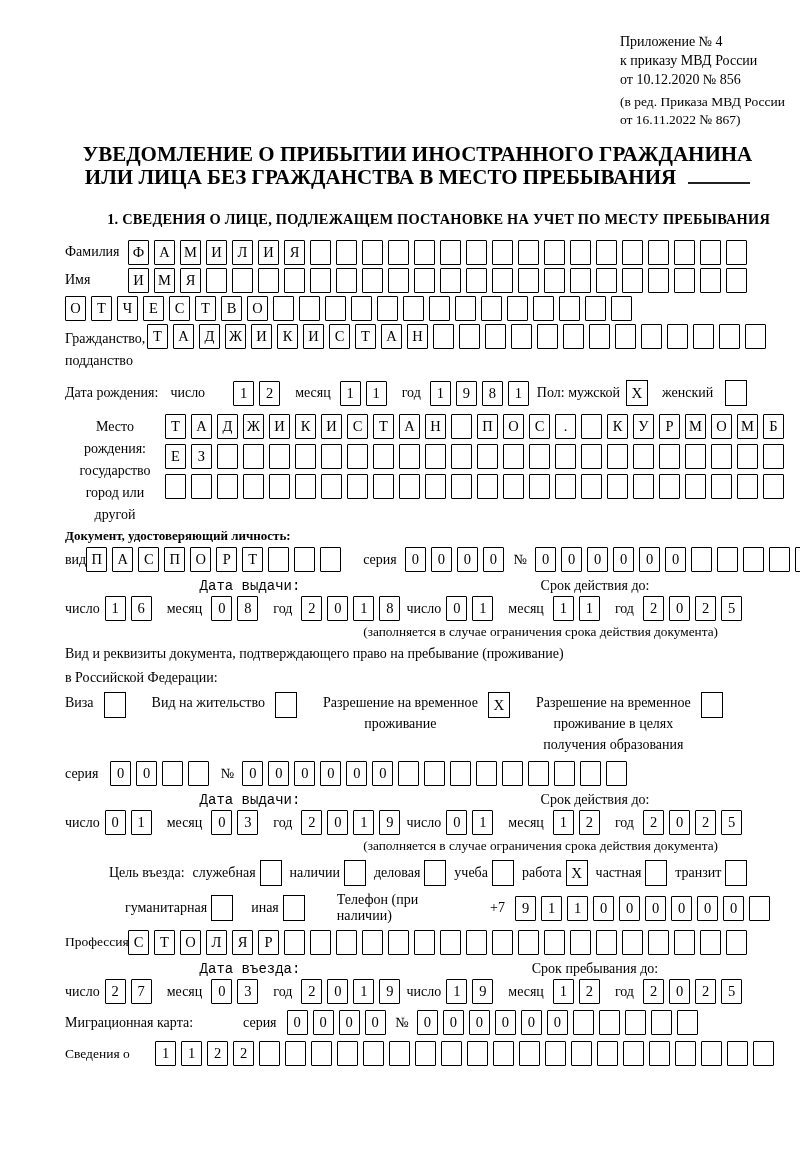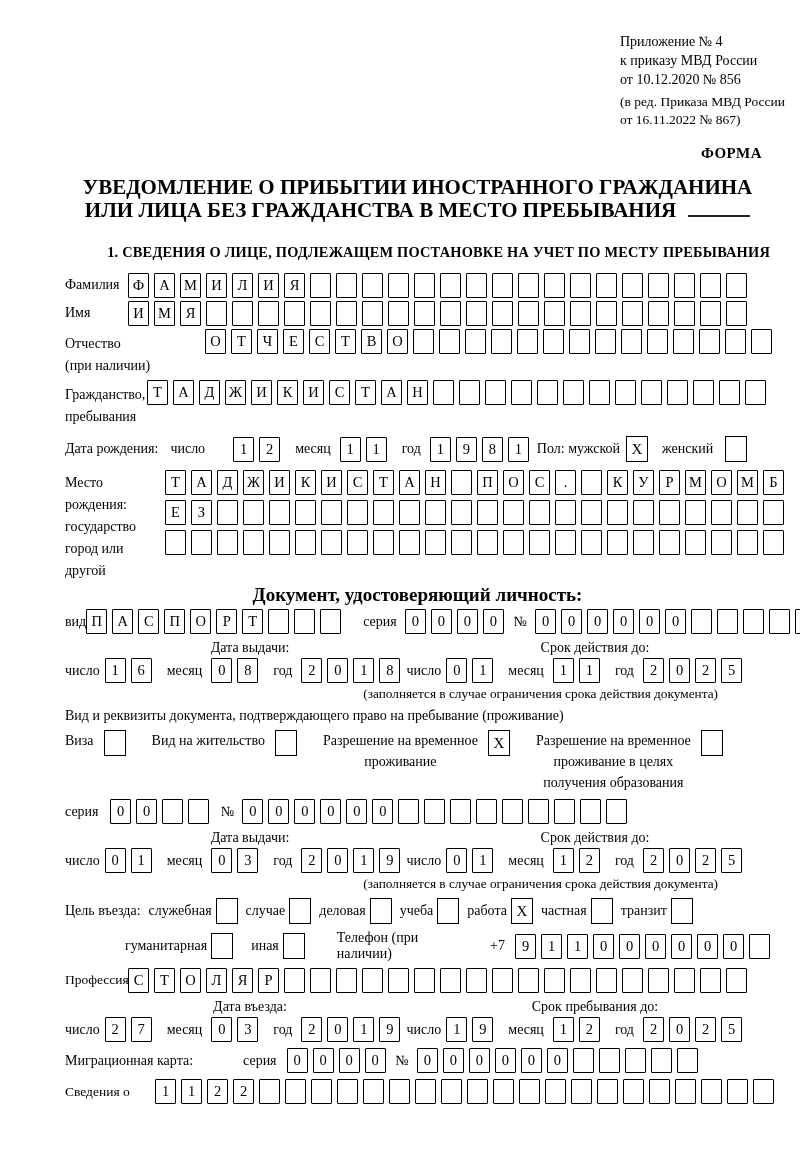"ФОРМА" div.forma { html: <div>ФОРМА</div> -> none }
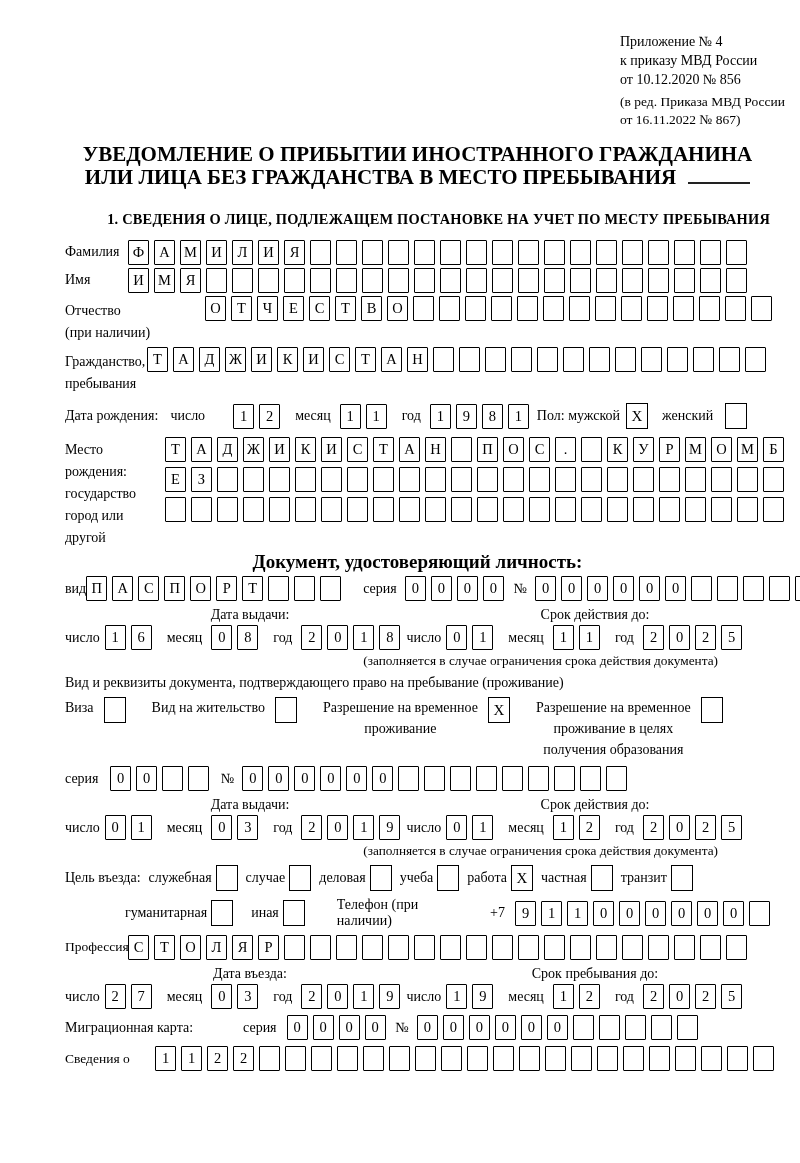"Отчество" div.flabel { html: <div> <span>Отчество</span> <span>(при наличии)</span> </div> -> none }
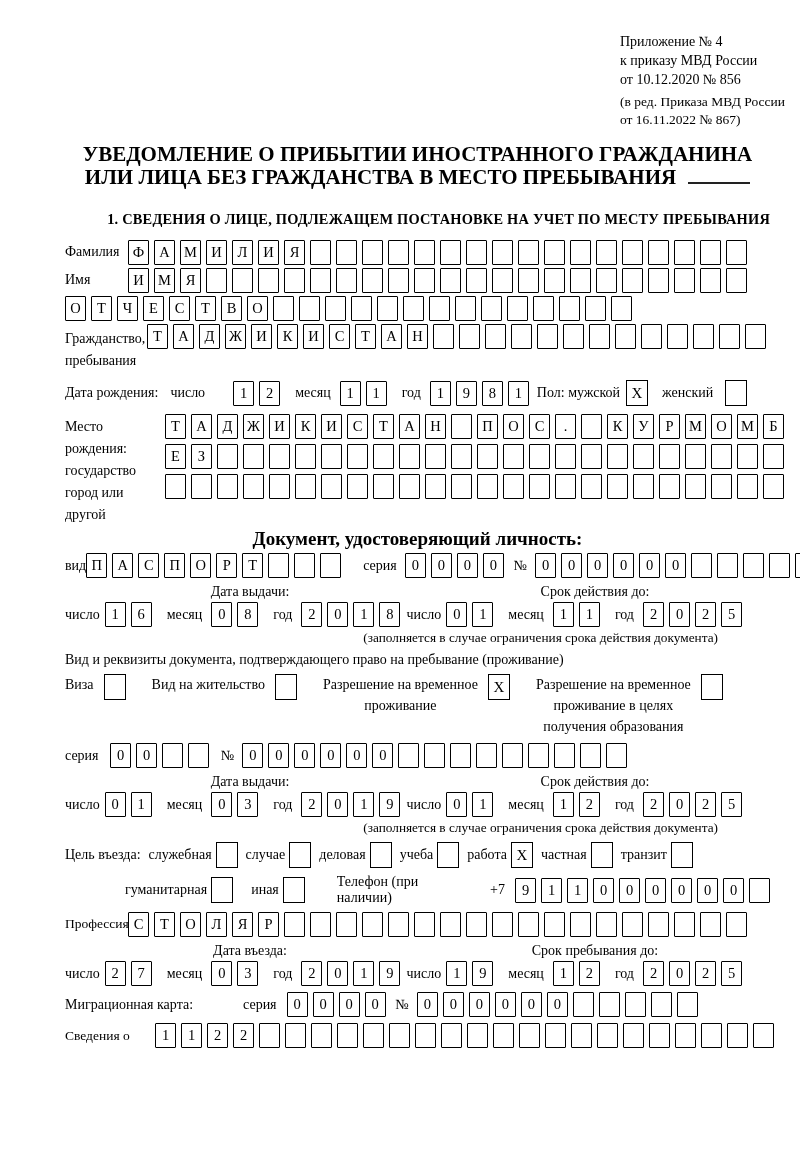"пребывания" span { text: пребывания -> подданство }
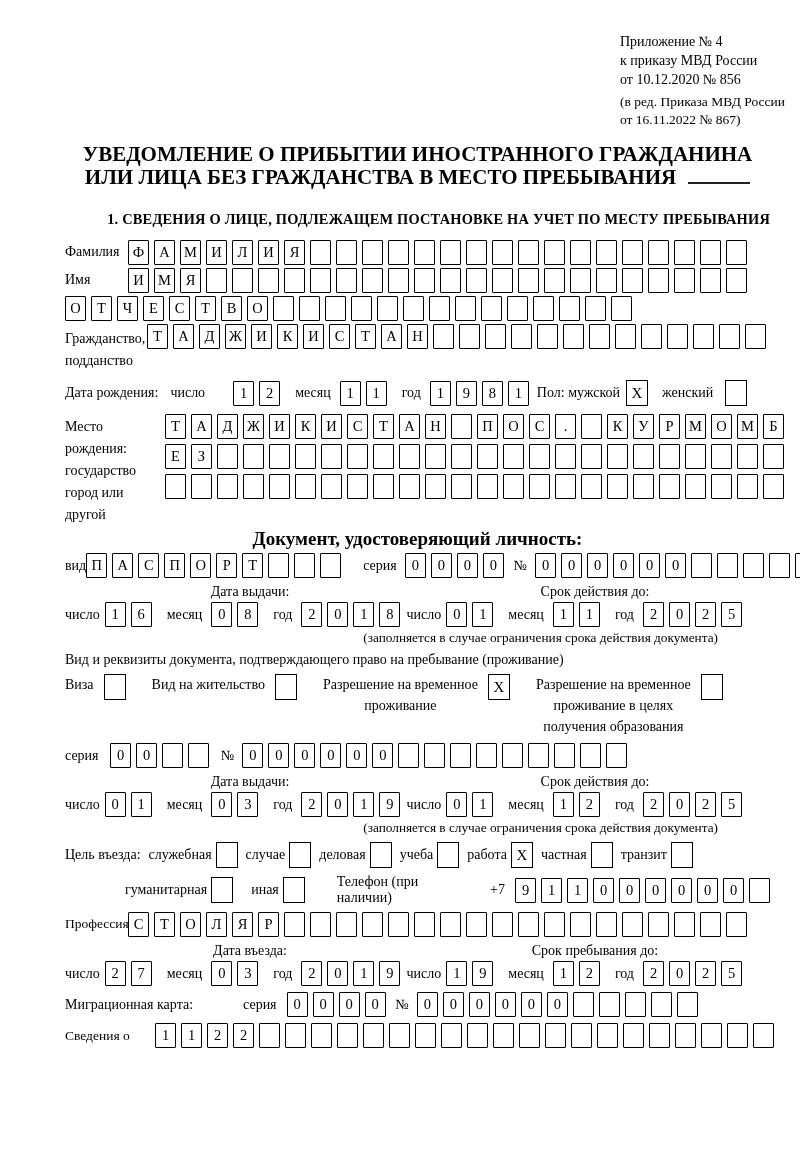"Место рождения:" .w100 { text-align: none -> center }
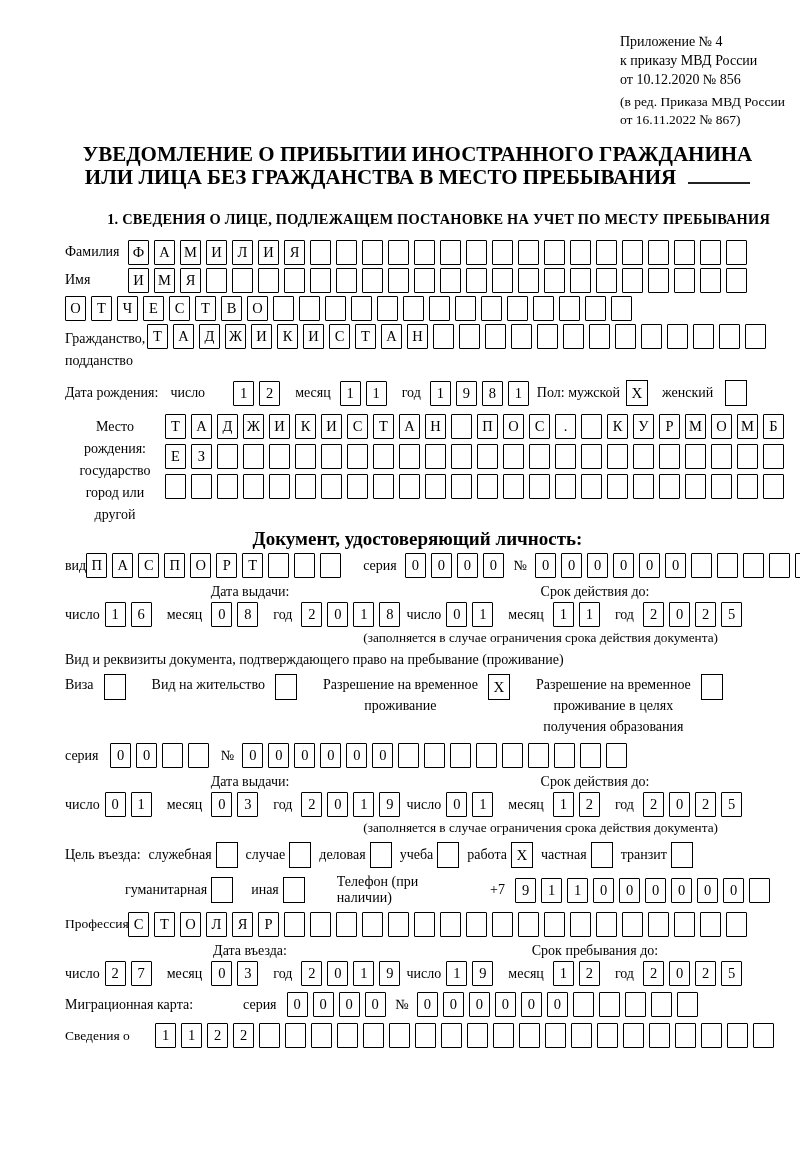"Документ, удостоверяющий личность:" .center-bold { font-size: 19px -> 13px; text-align: center -> none }
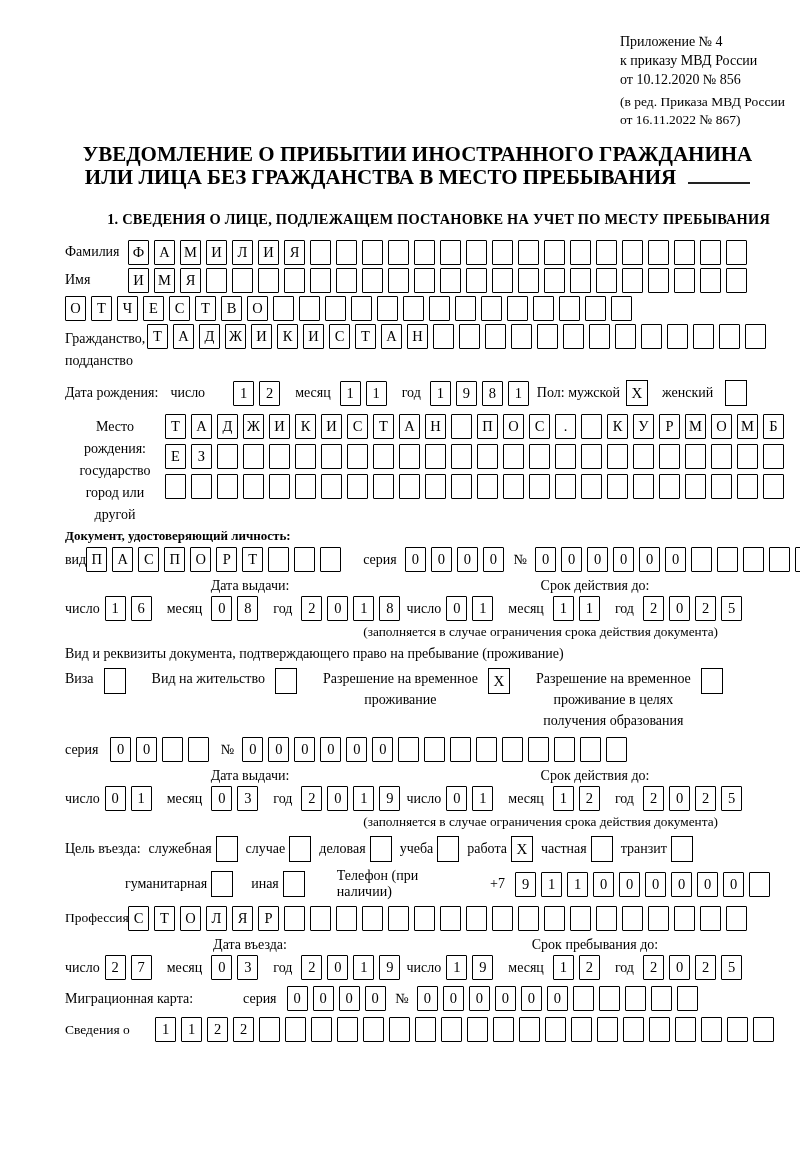"Дата выдачи:" .headings-row .h-left { font-family: none -> Liberation Mono, monospace }
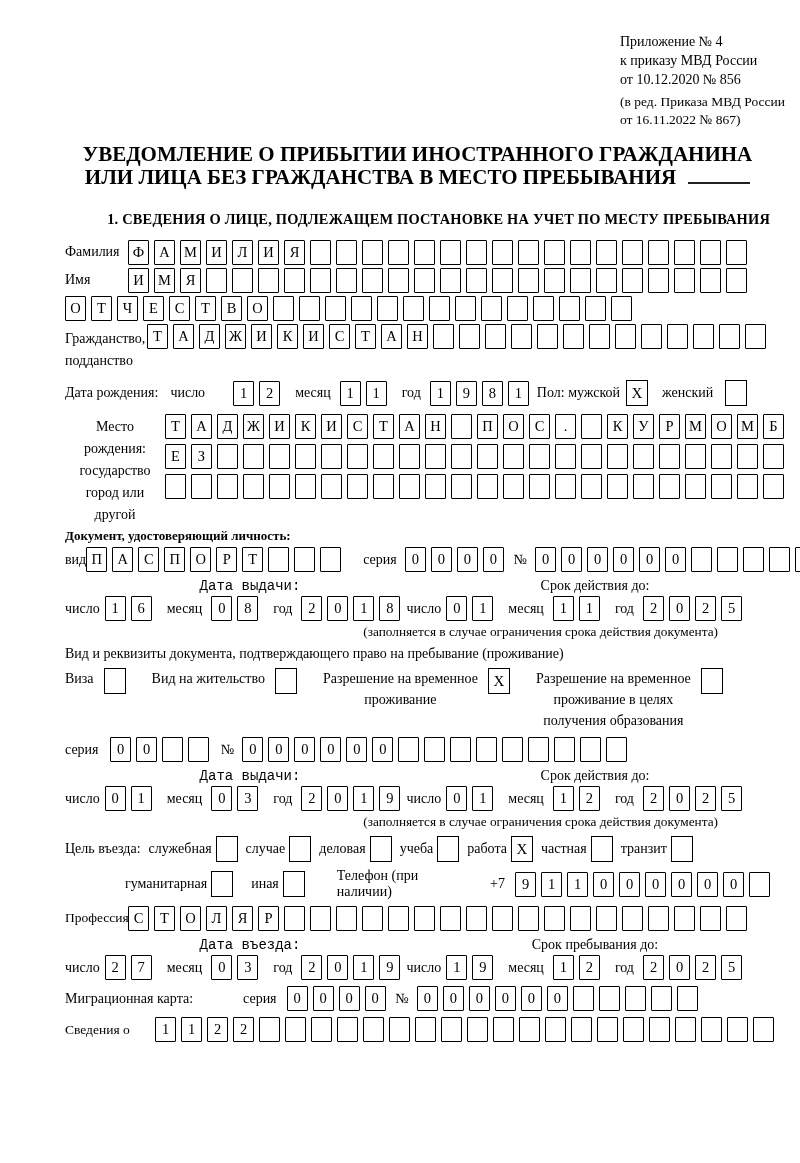"в Российской Федерации:" div.mt8 { html: none -> <div>в Российской Федерации:</div> }
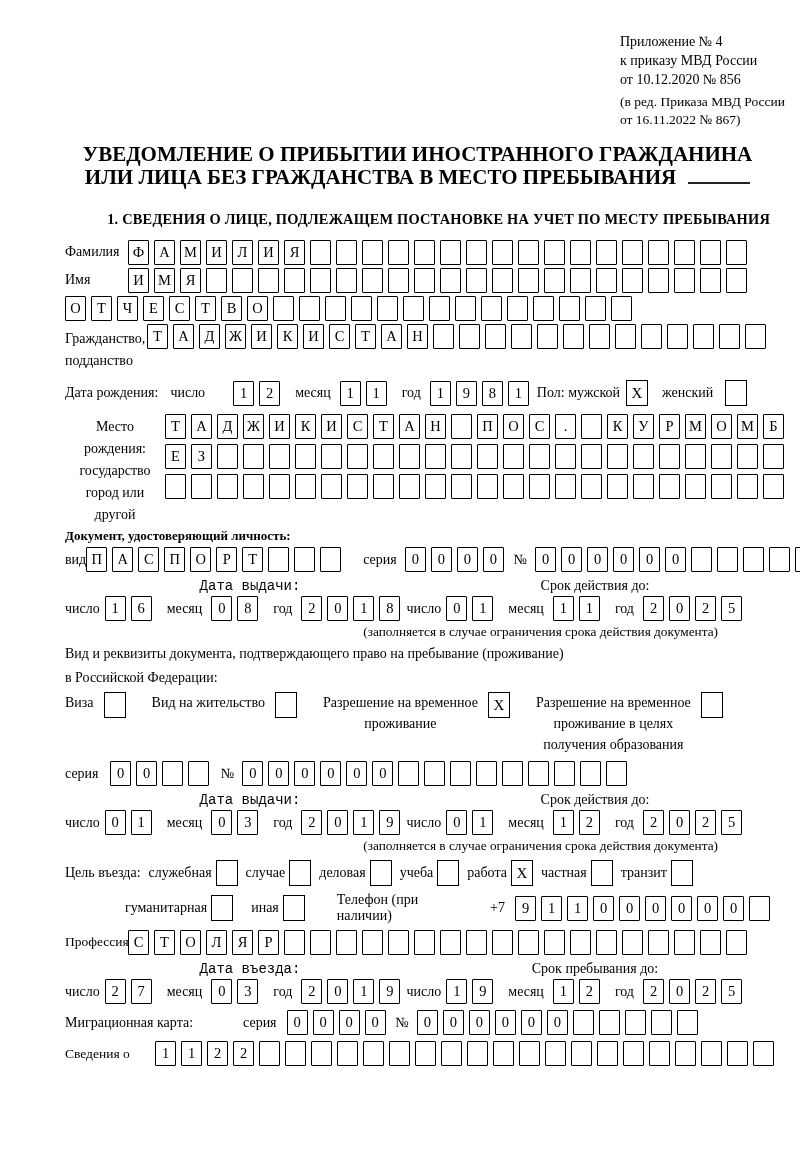"Цель въезда:" div.frow { margin-left: none -> 44px }
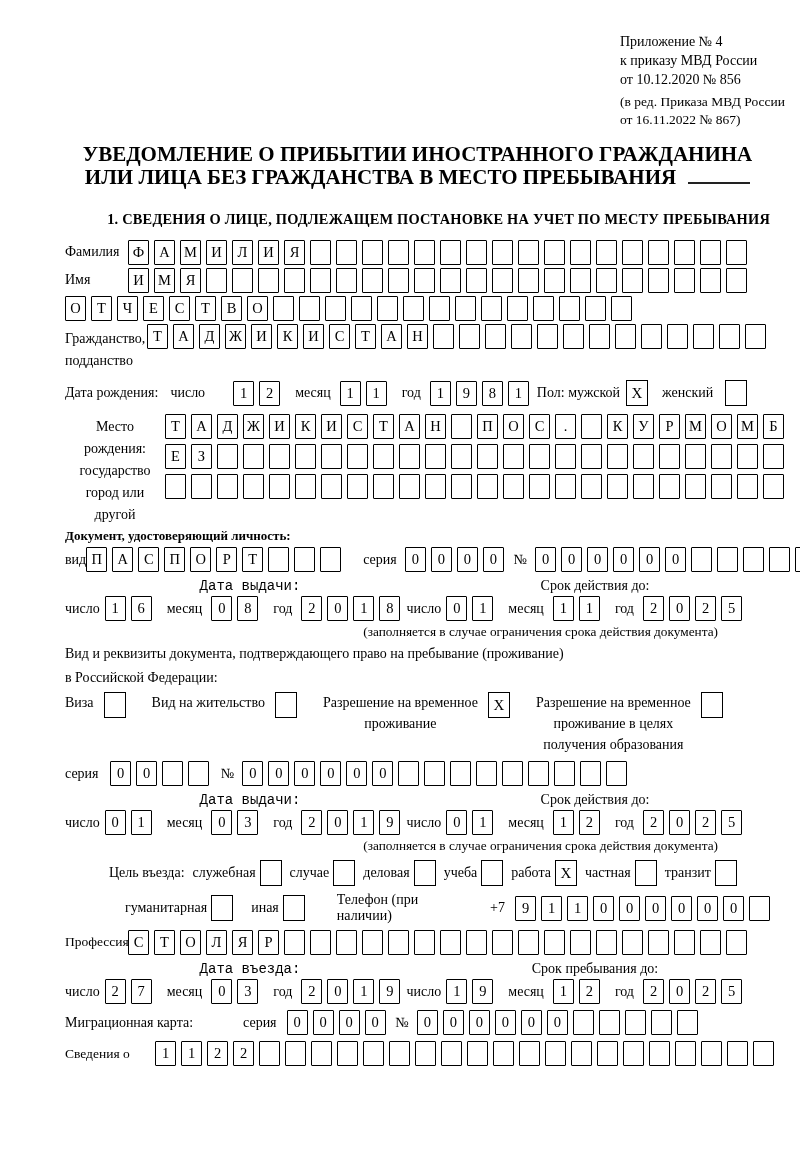"случае" span { text: случае -> наличии }
